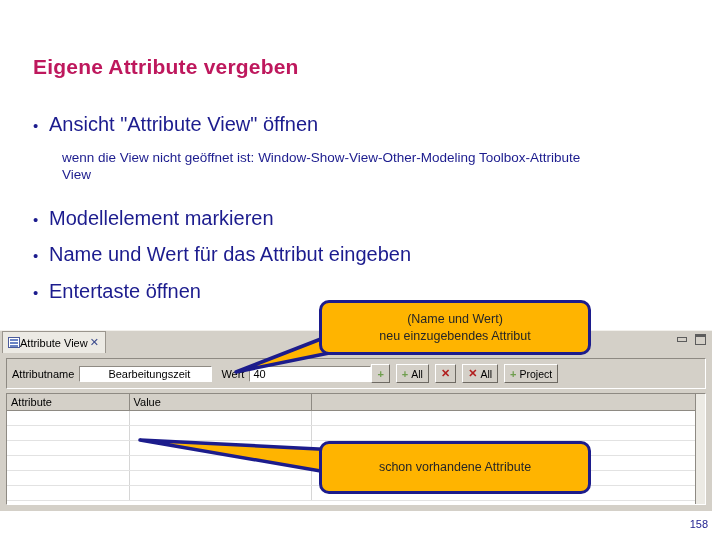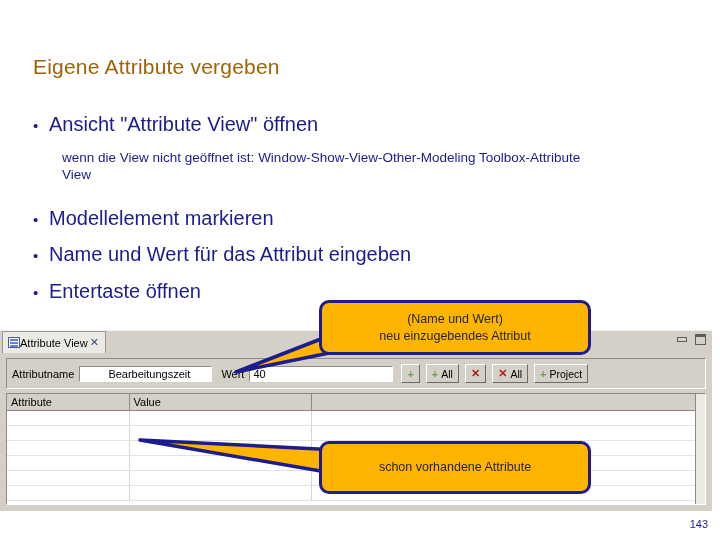"Eigene Attribute vergeben" .slide-title { color: #a16207 -> #be185d; font-weight: normal -> bold }
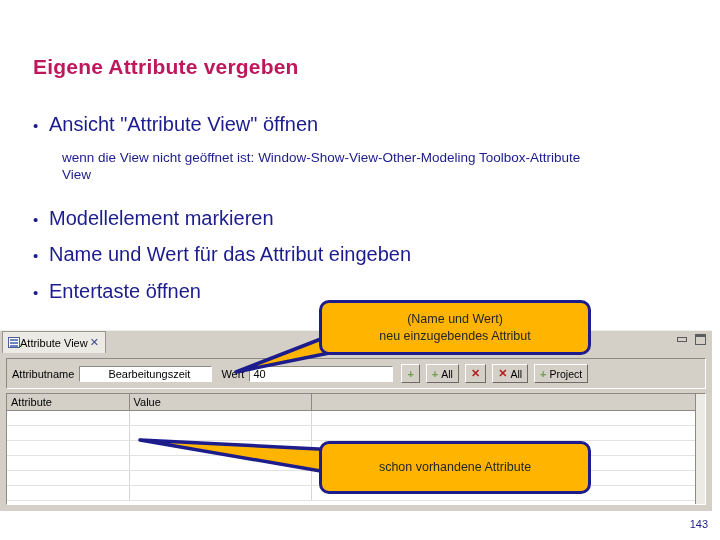"40" .ftext.value { margin-right: 8px -> none; width: 144px -> 122px }
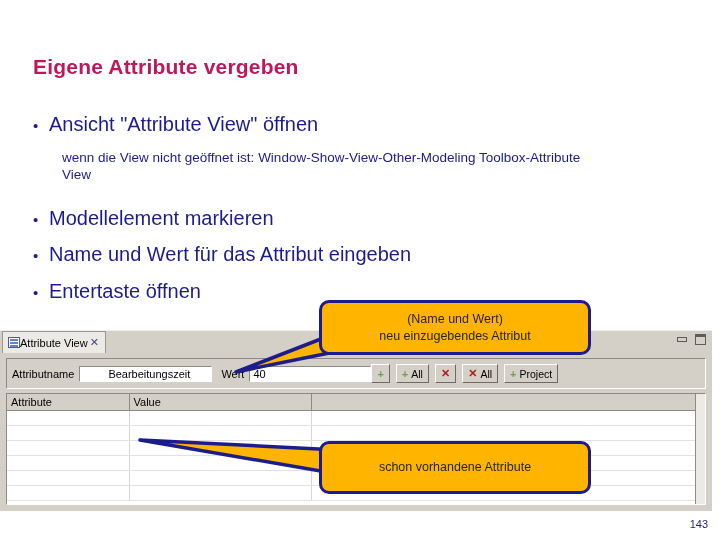"143" div.page-number { text: 143 -> 158 }
